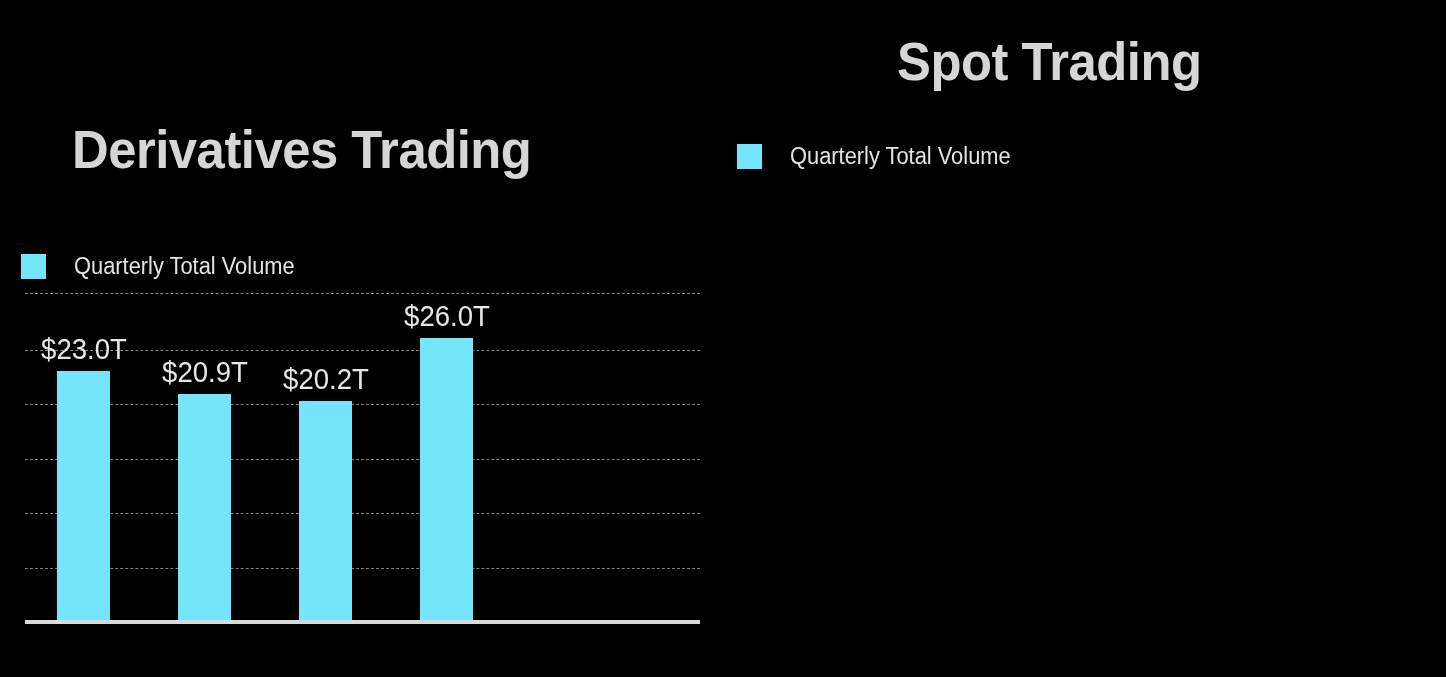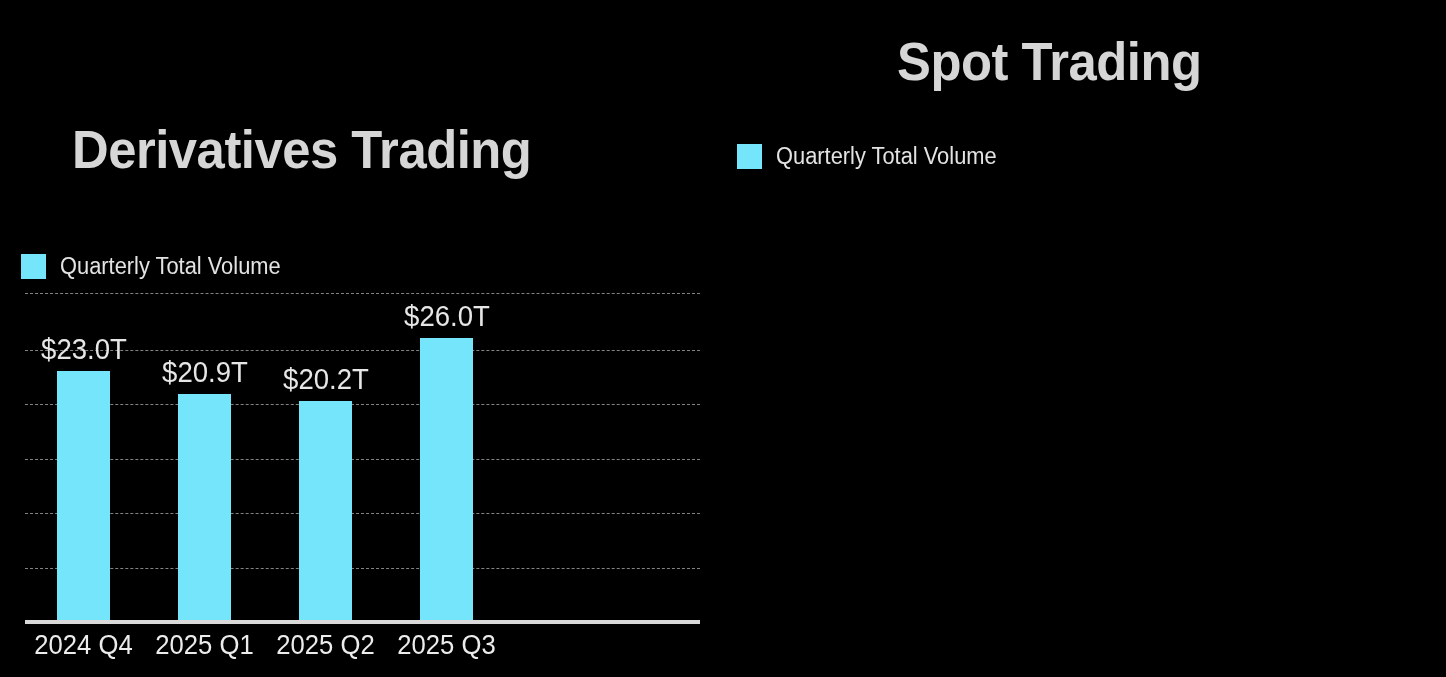"Quarterly Total Volume" .legend { gap: 14px -> 28px }
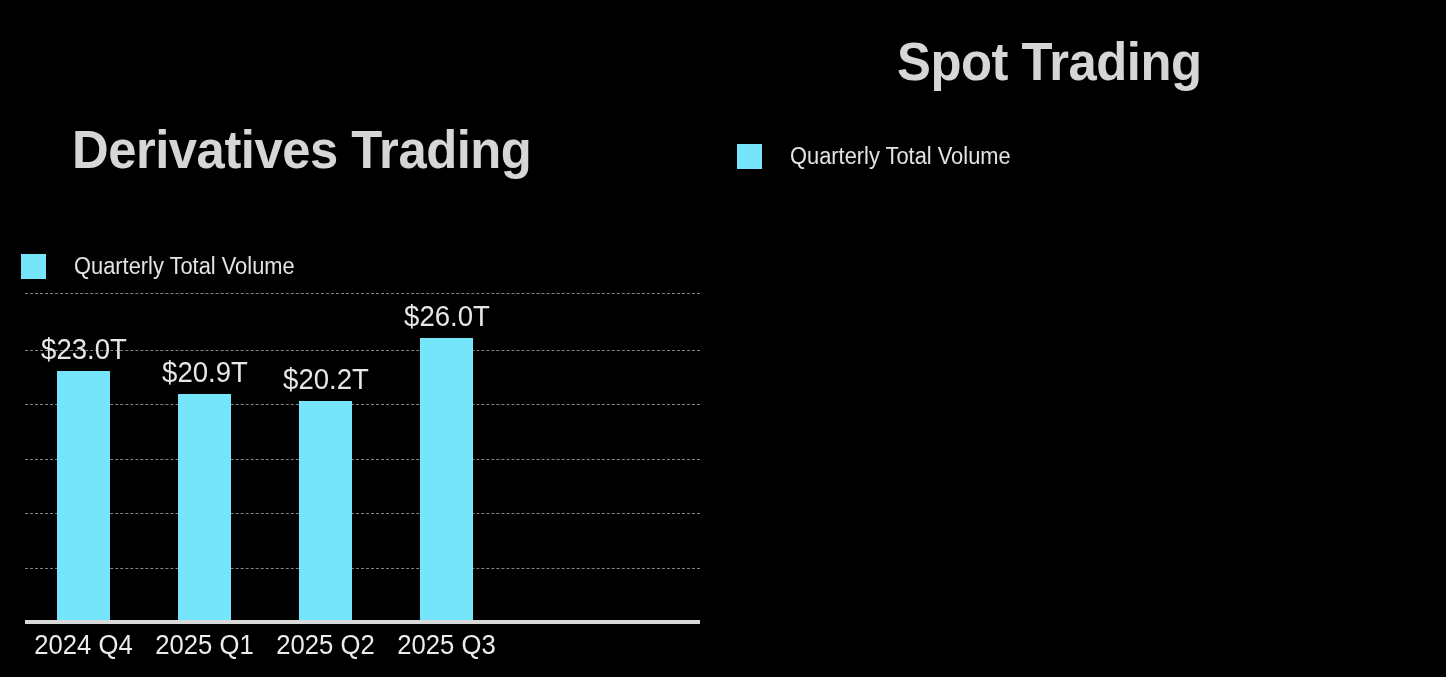"2024 Q4" div.xlabels { html: <div> <div>2024 Q4</div> <div>2025 Q1</div> <div>2025 Q2</div> <div>2025 Q3</div> </div> -> none }
